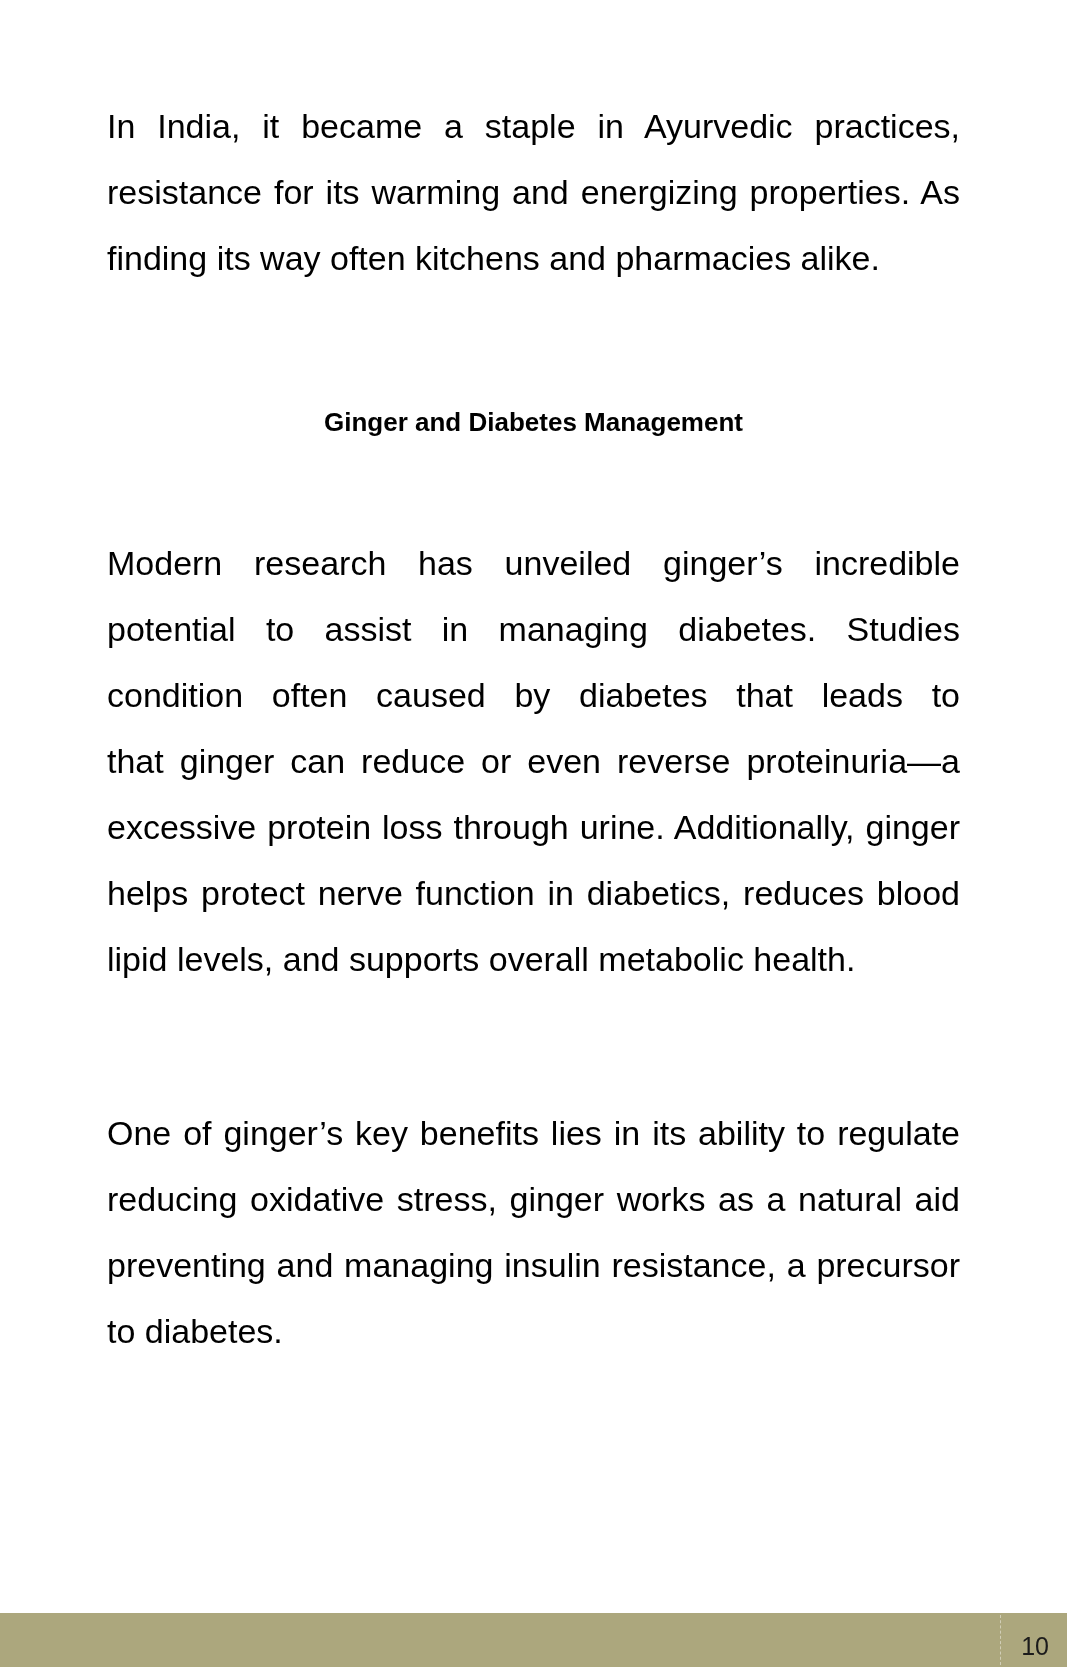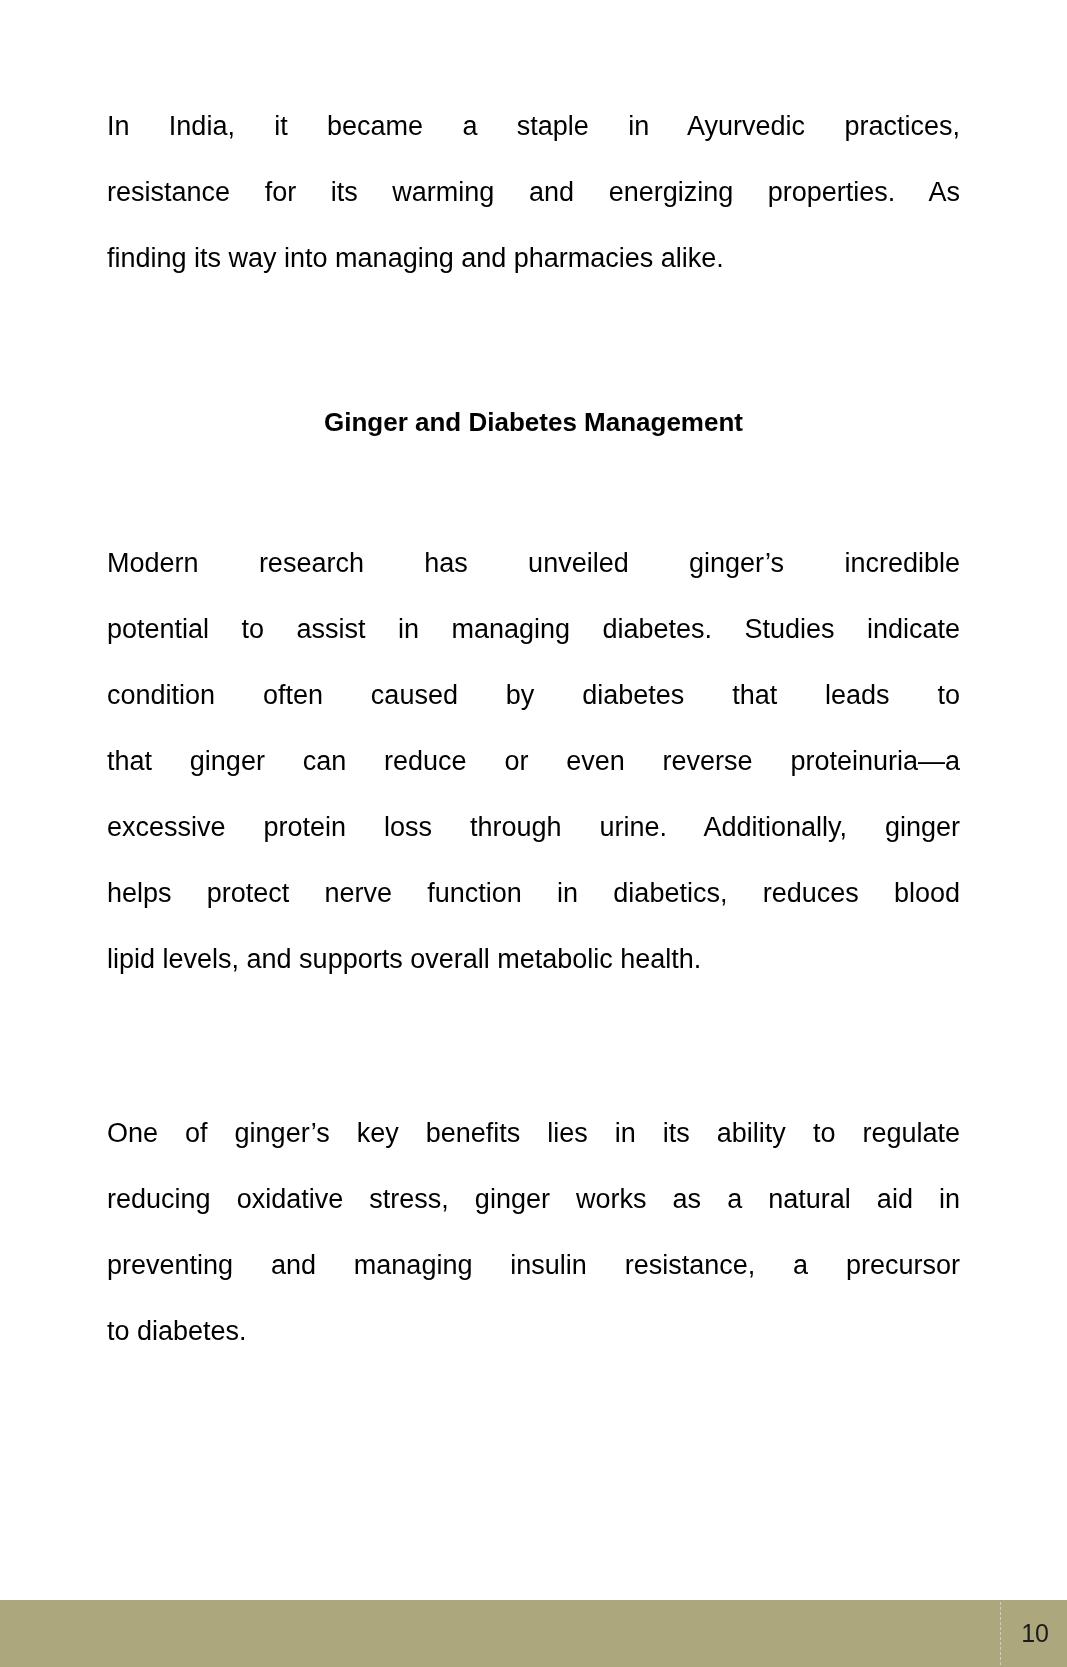"In India, it became a" .body-para { font-size: 27px -> 34px }
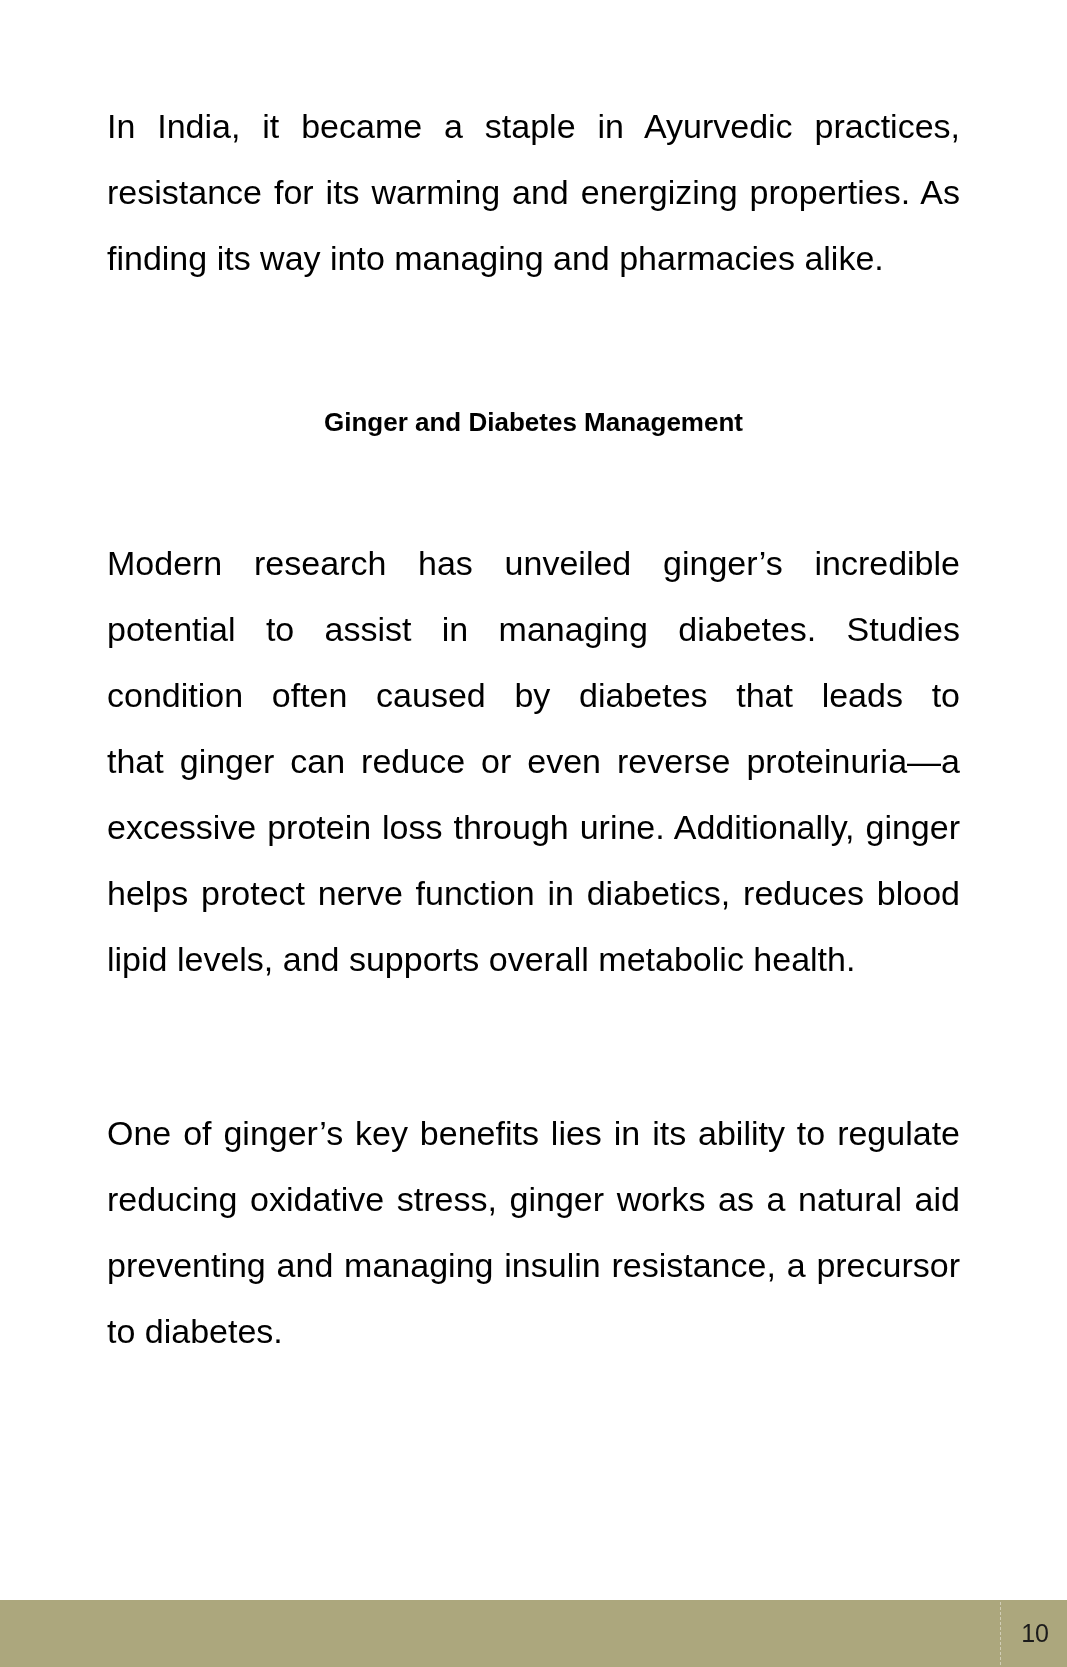"finding its way into managing" div.line { text: into managing -> often kitchens }
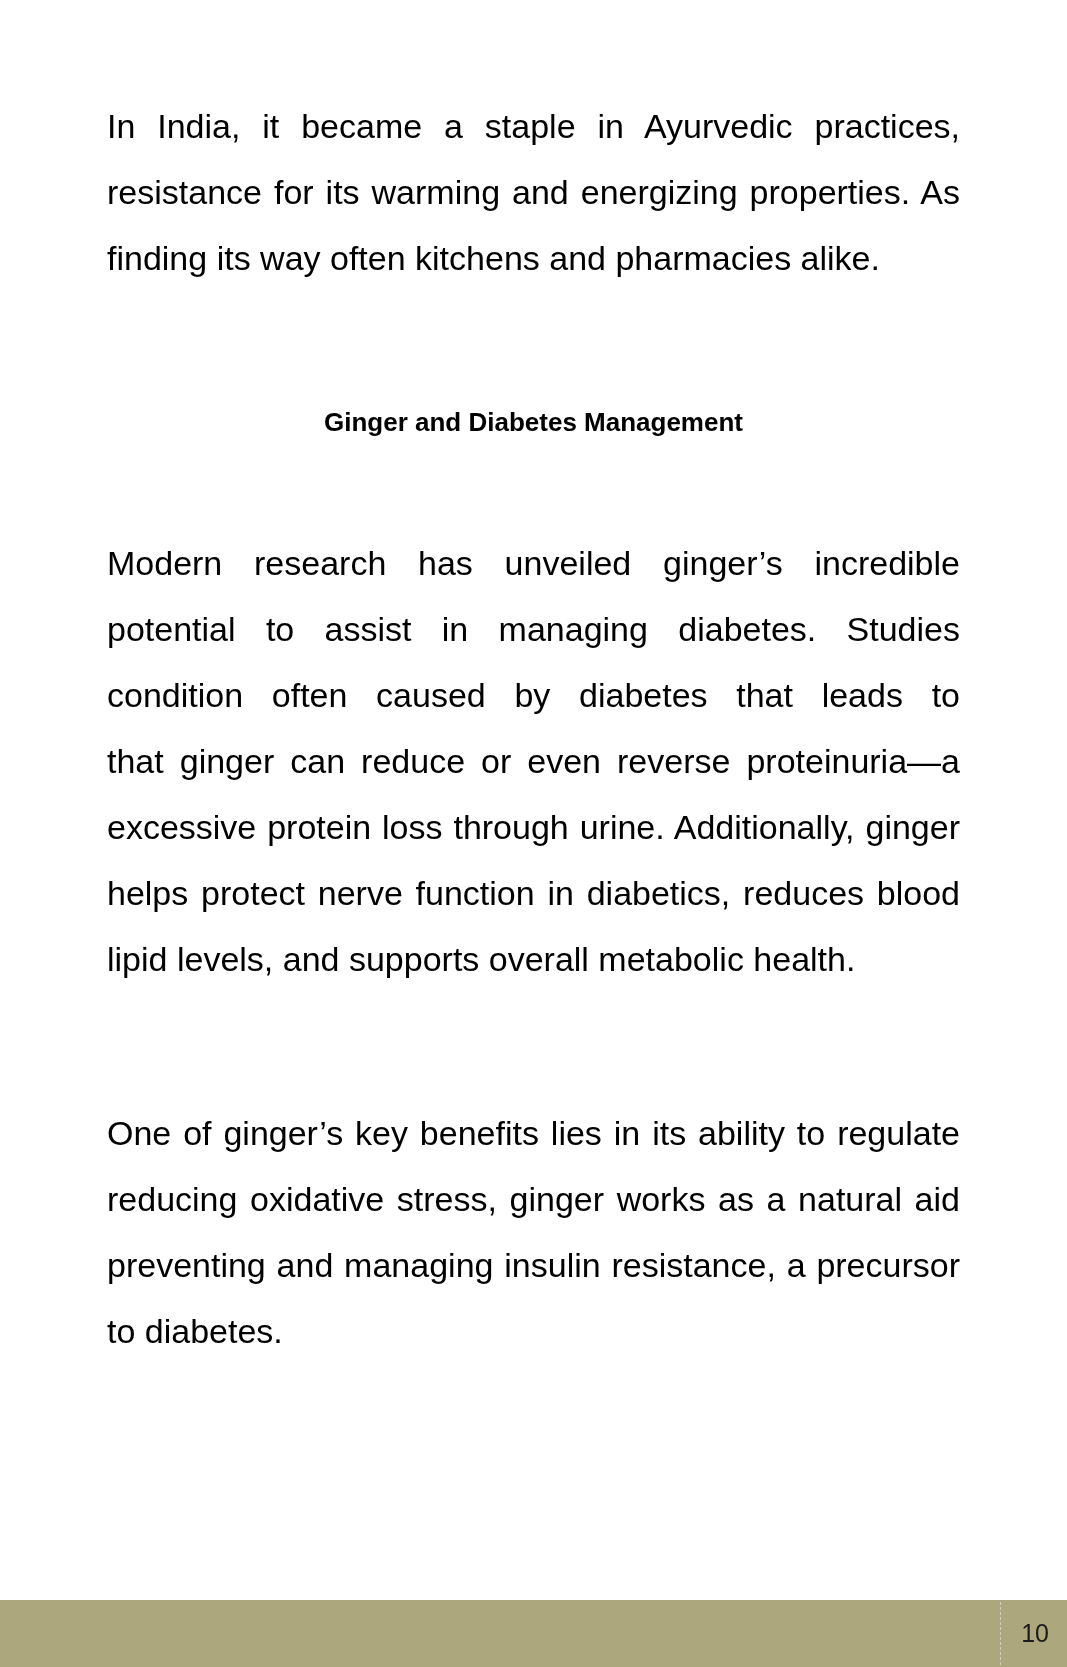"10" .footer-bar { height: 67px -> 54px }
